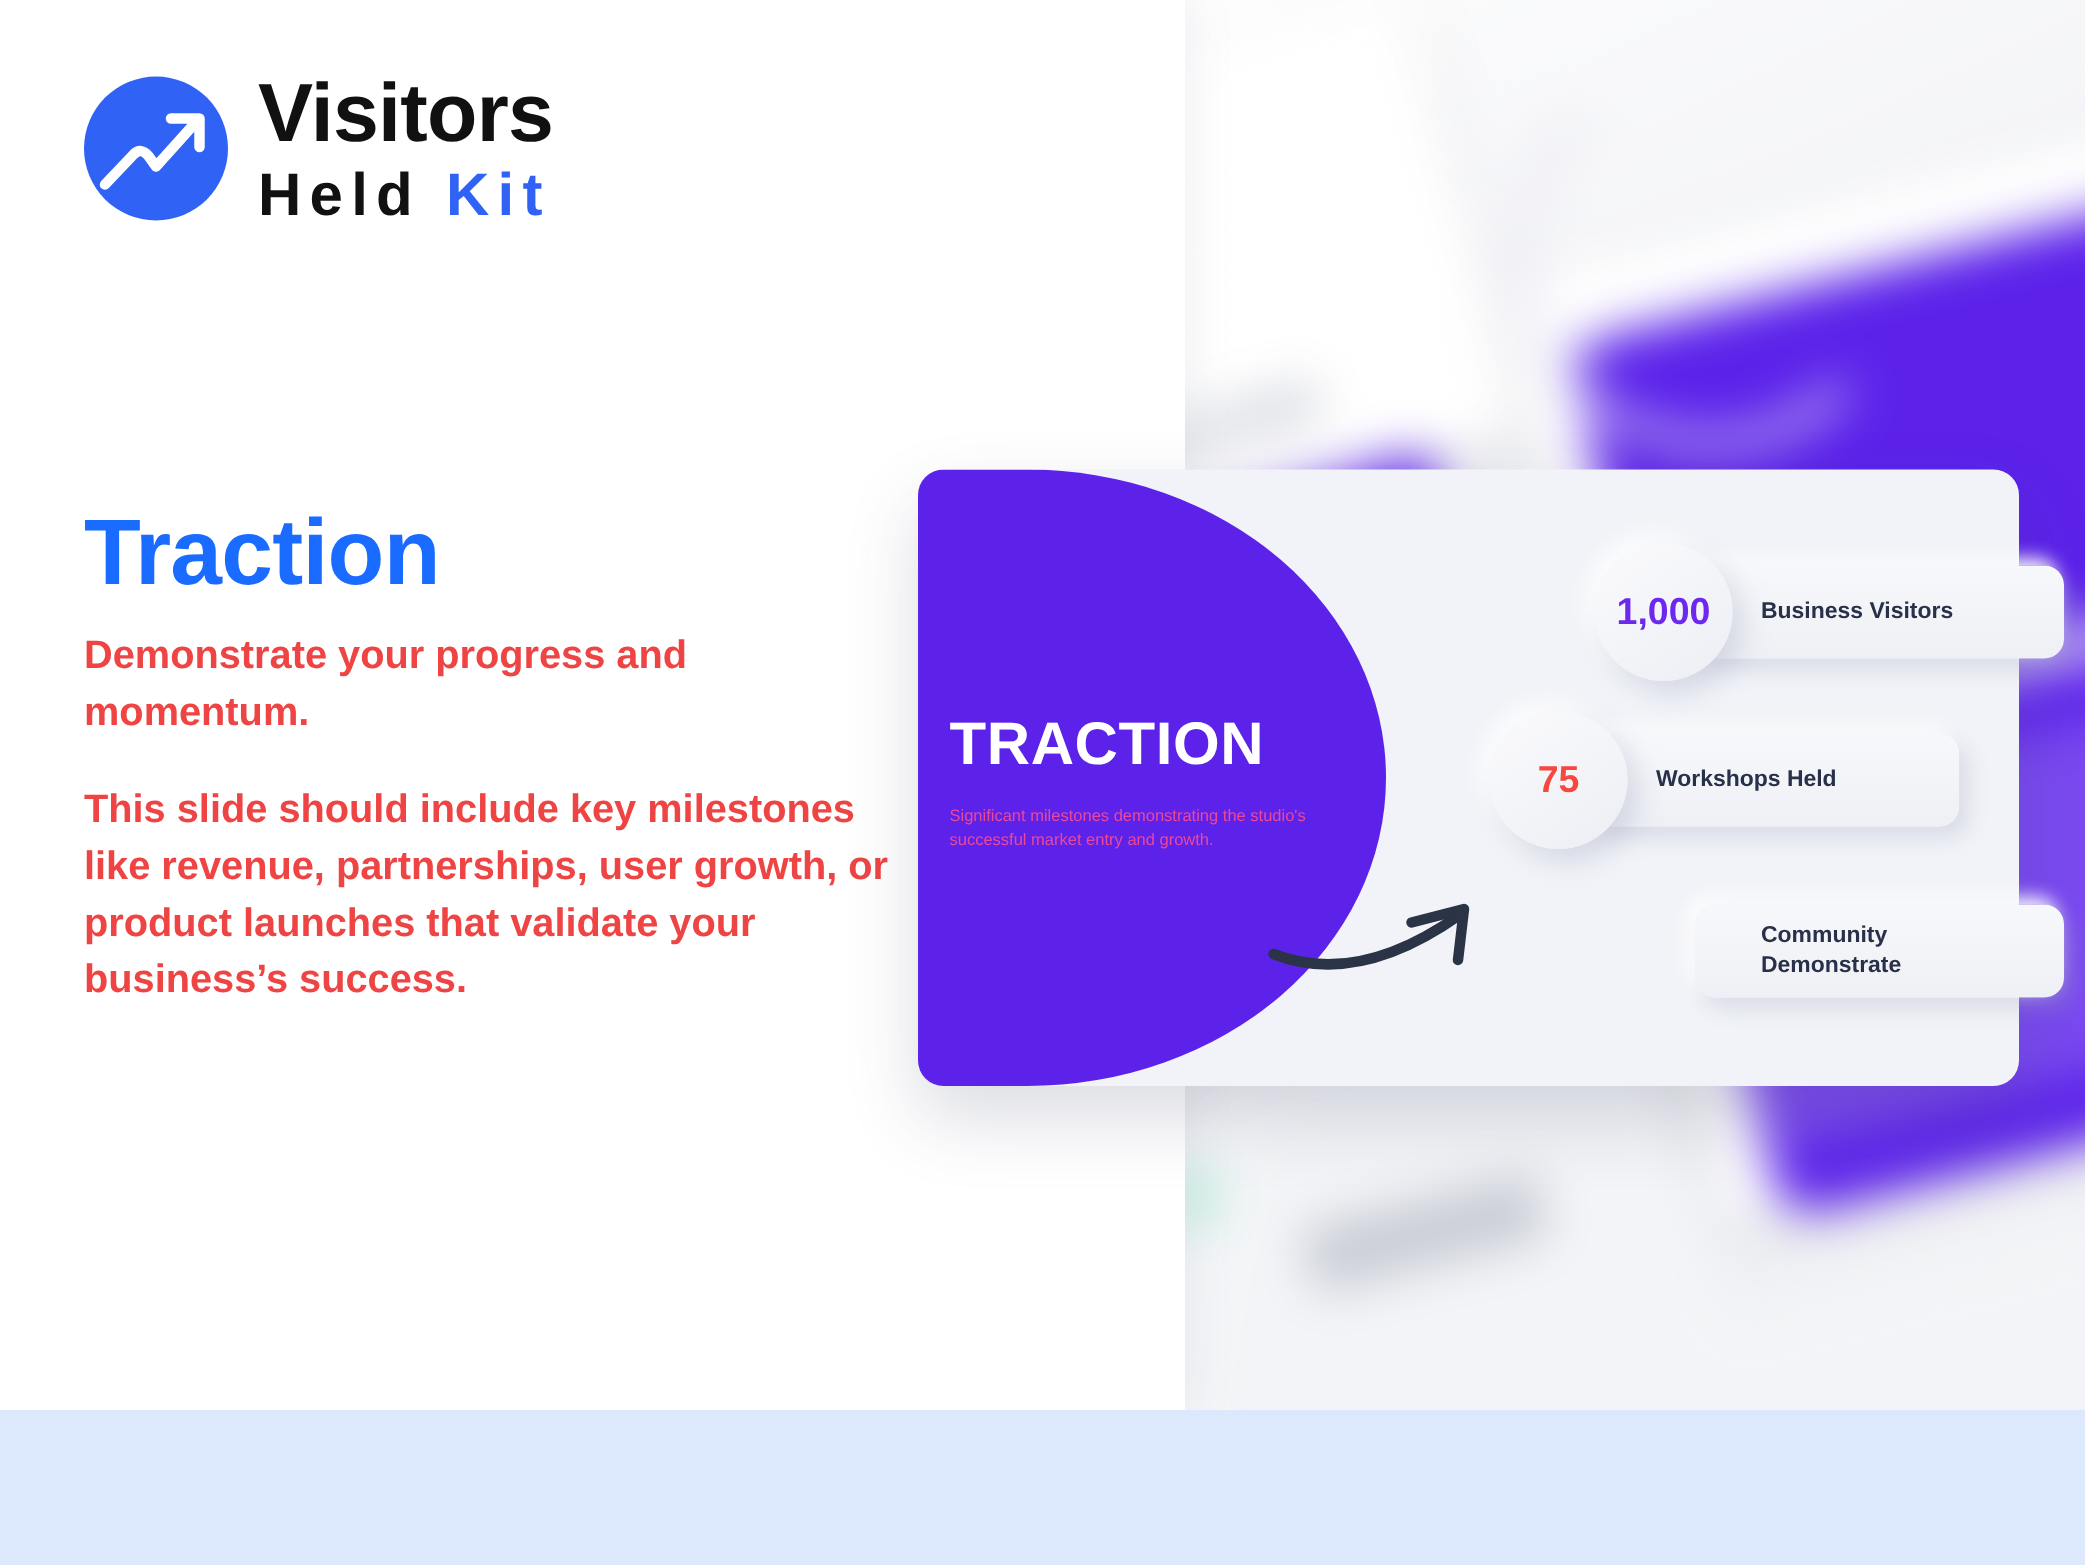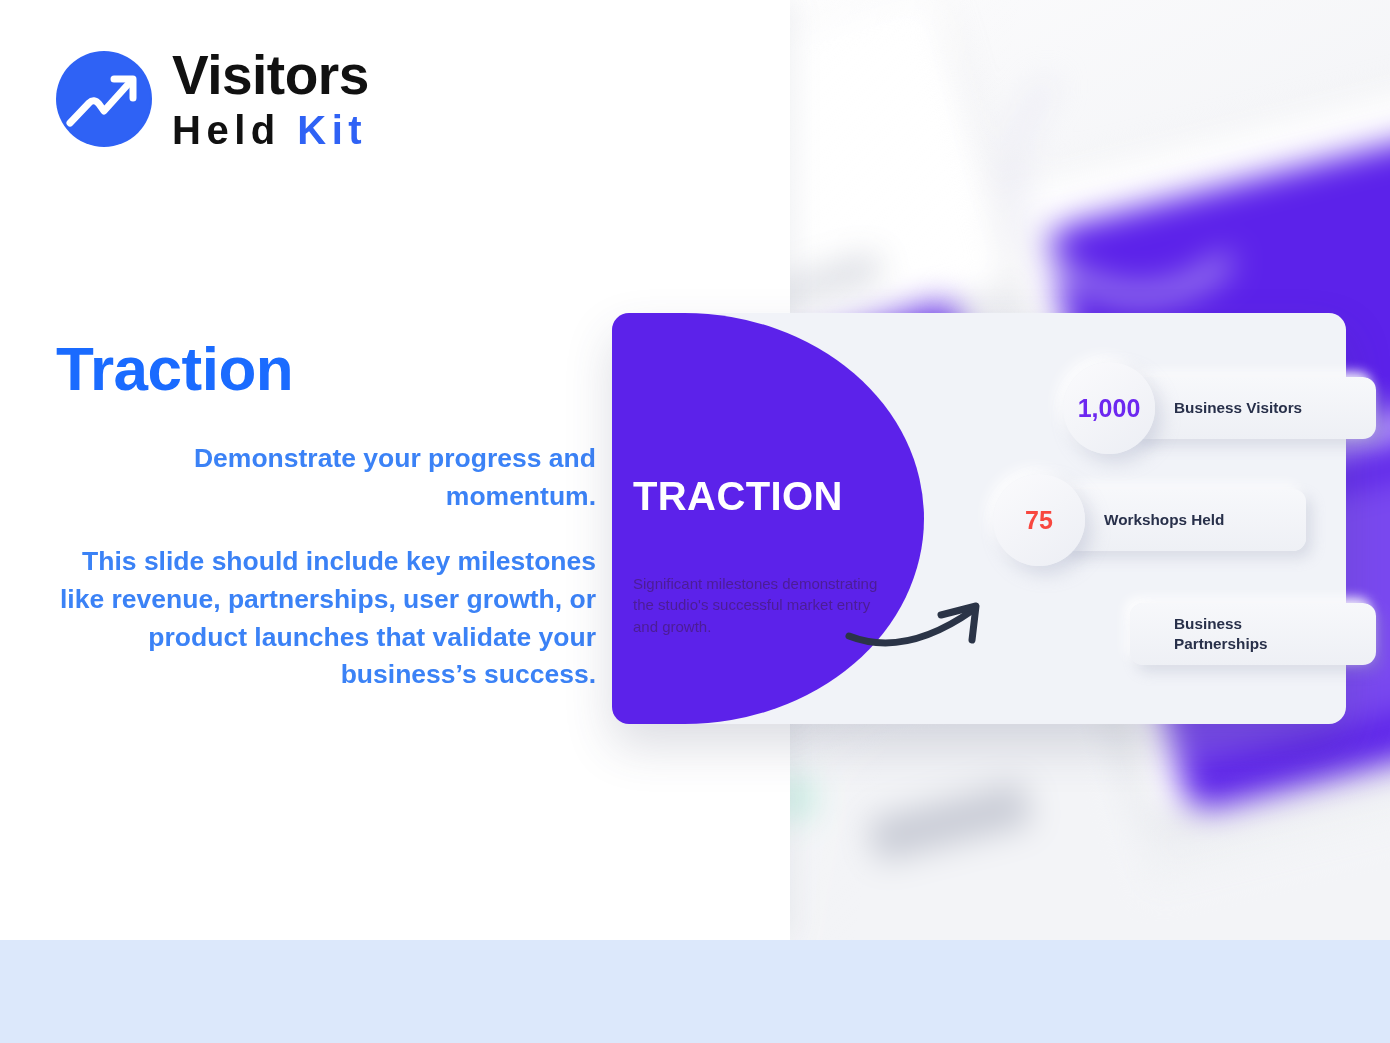"Demonstrate your progress and momentum." .body-copy { color: #3b82f6 -> #ef4444; text-align: right -> none; top: 440px -> 418px }
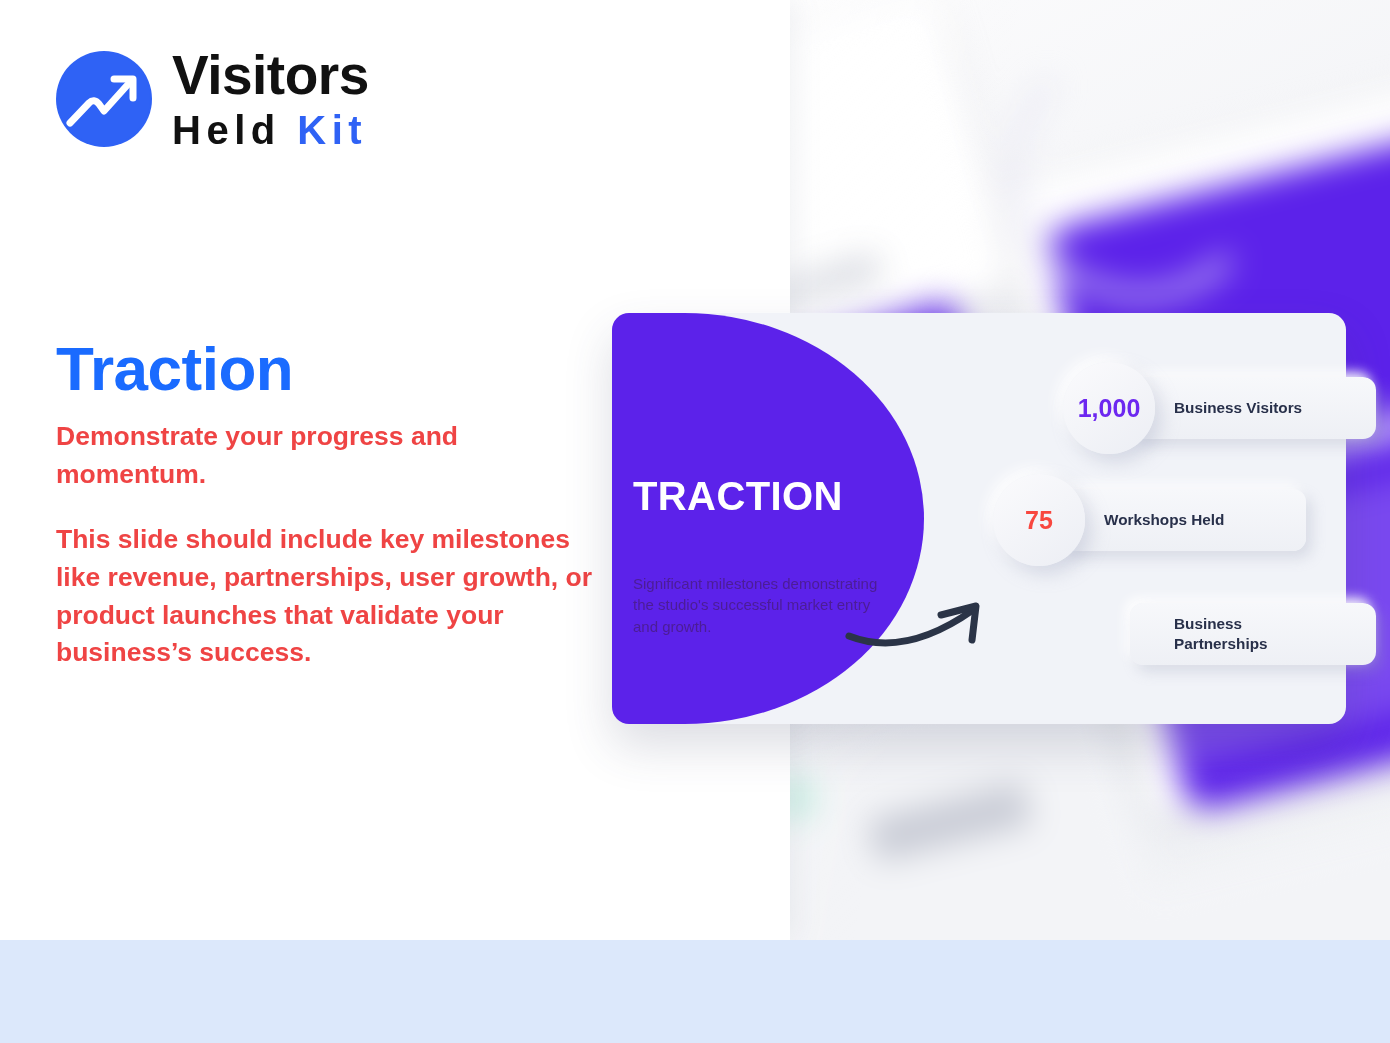"Significant milestones demonstrating the" .card-sub { color: #4c1d95 -> #ec4899; font-size: 15px -> 11px; margin-top: 36px -> none }
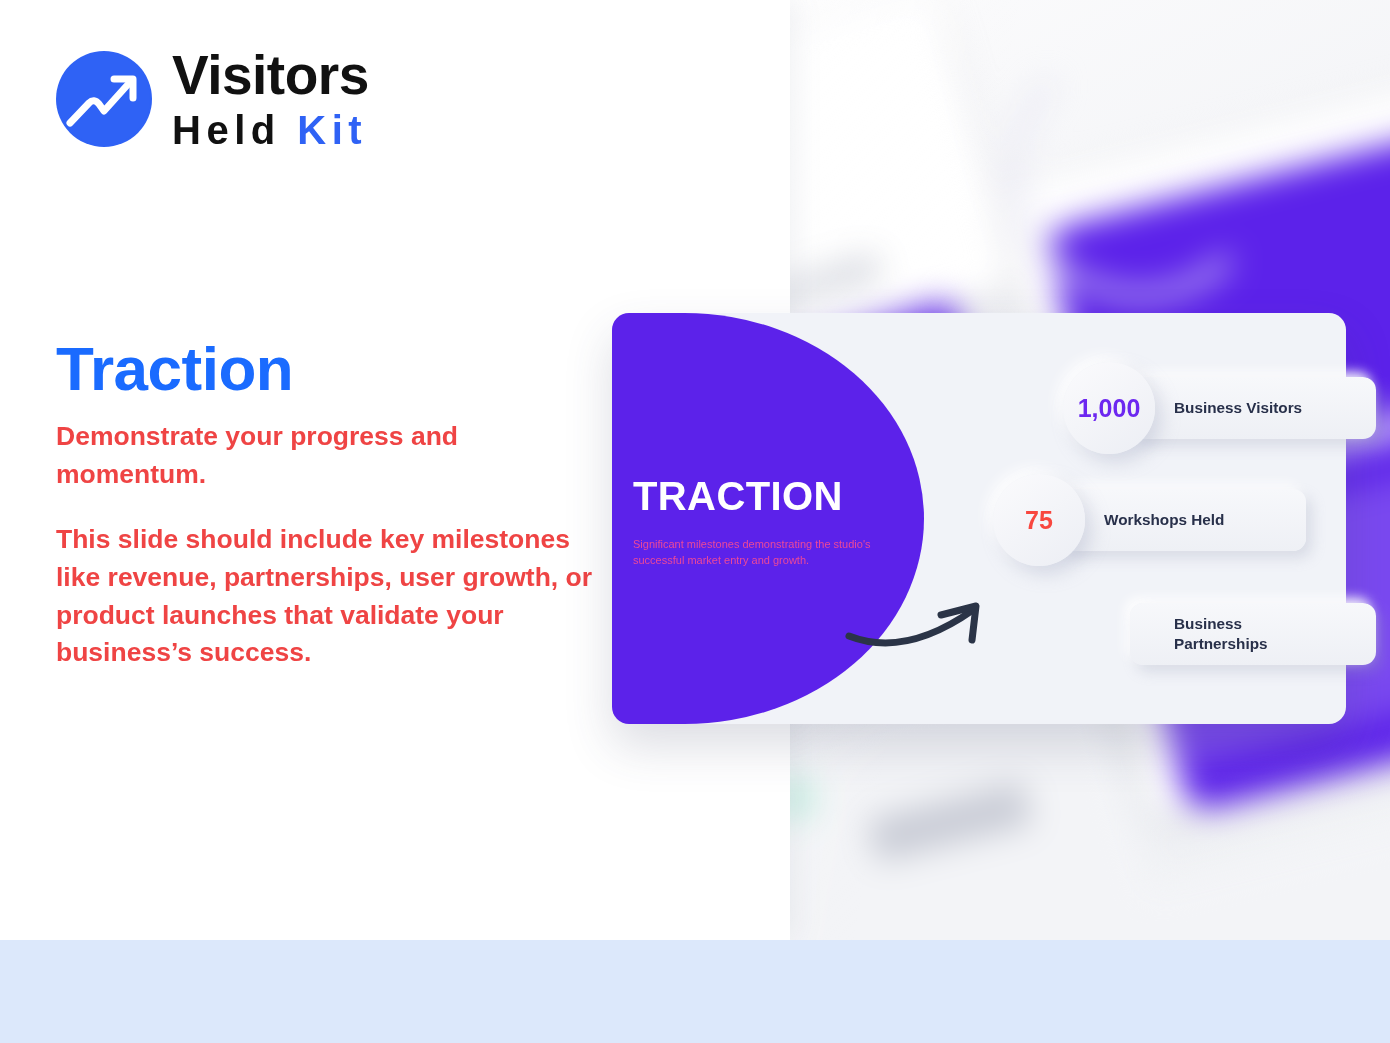"Business Partnerships" span.stat-label { text: Business Partnerships -> Community Demonstrate }
